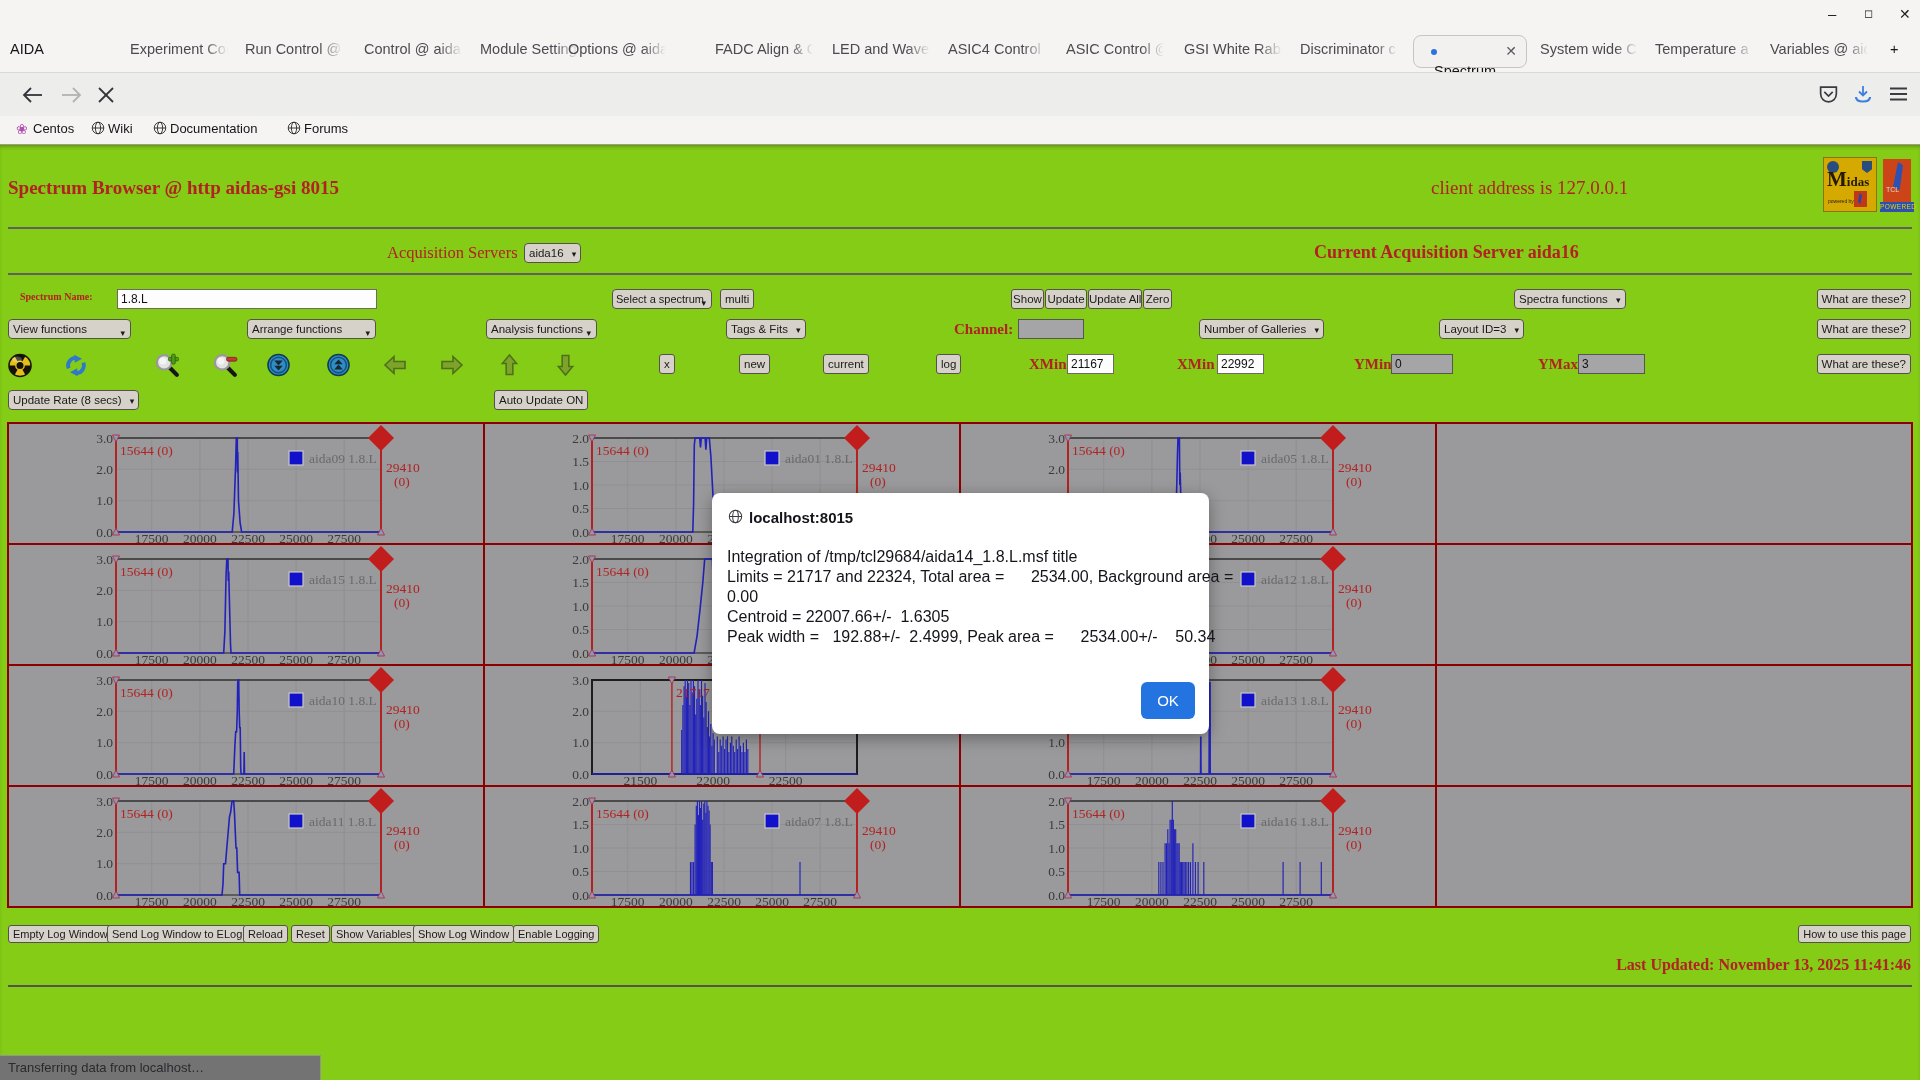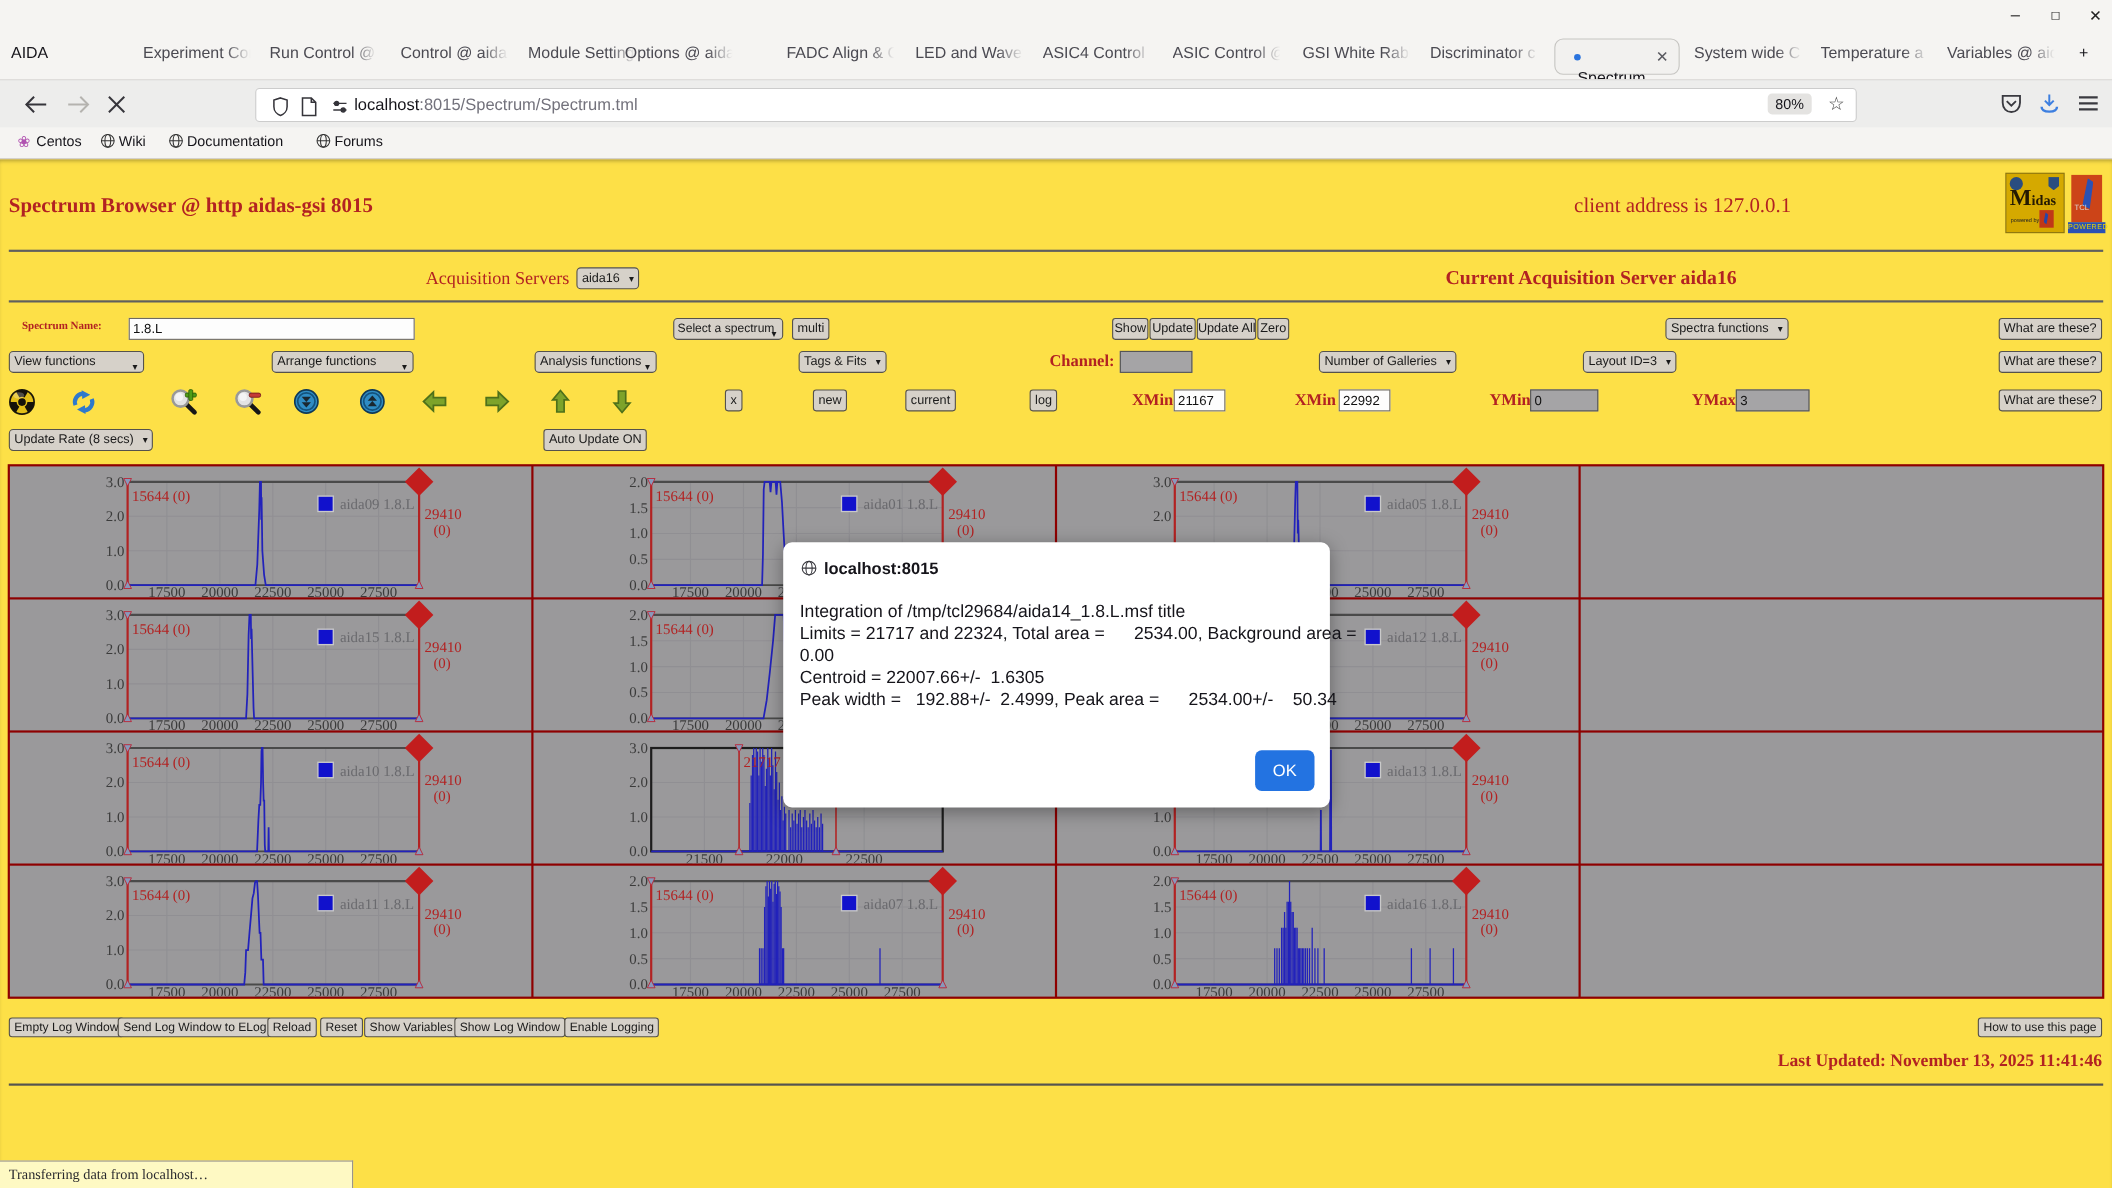"localhost:8015/Spectrum/Spectrum.tml" div { html: <div> <span><svg> <path></path> <path></path> <g> <line></line> <circle></circle> <line></line> <circle></circle> </g> </svg></span> <span>localhost<span>:8015/Spectrum/Spectrum.tml</span></span> <span>80%</span> <span>☆</span> </div> -> none }
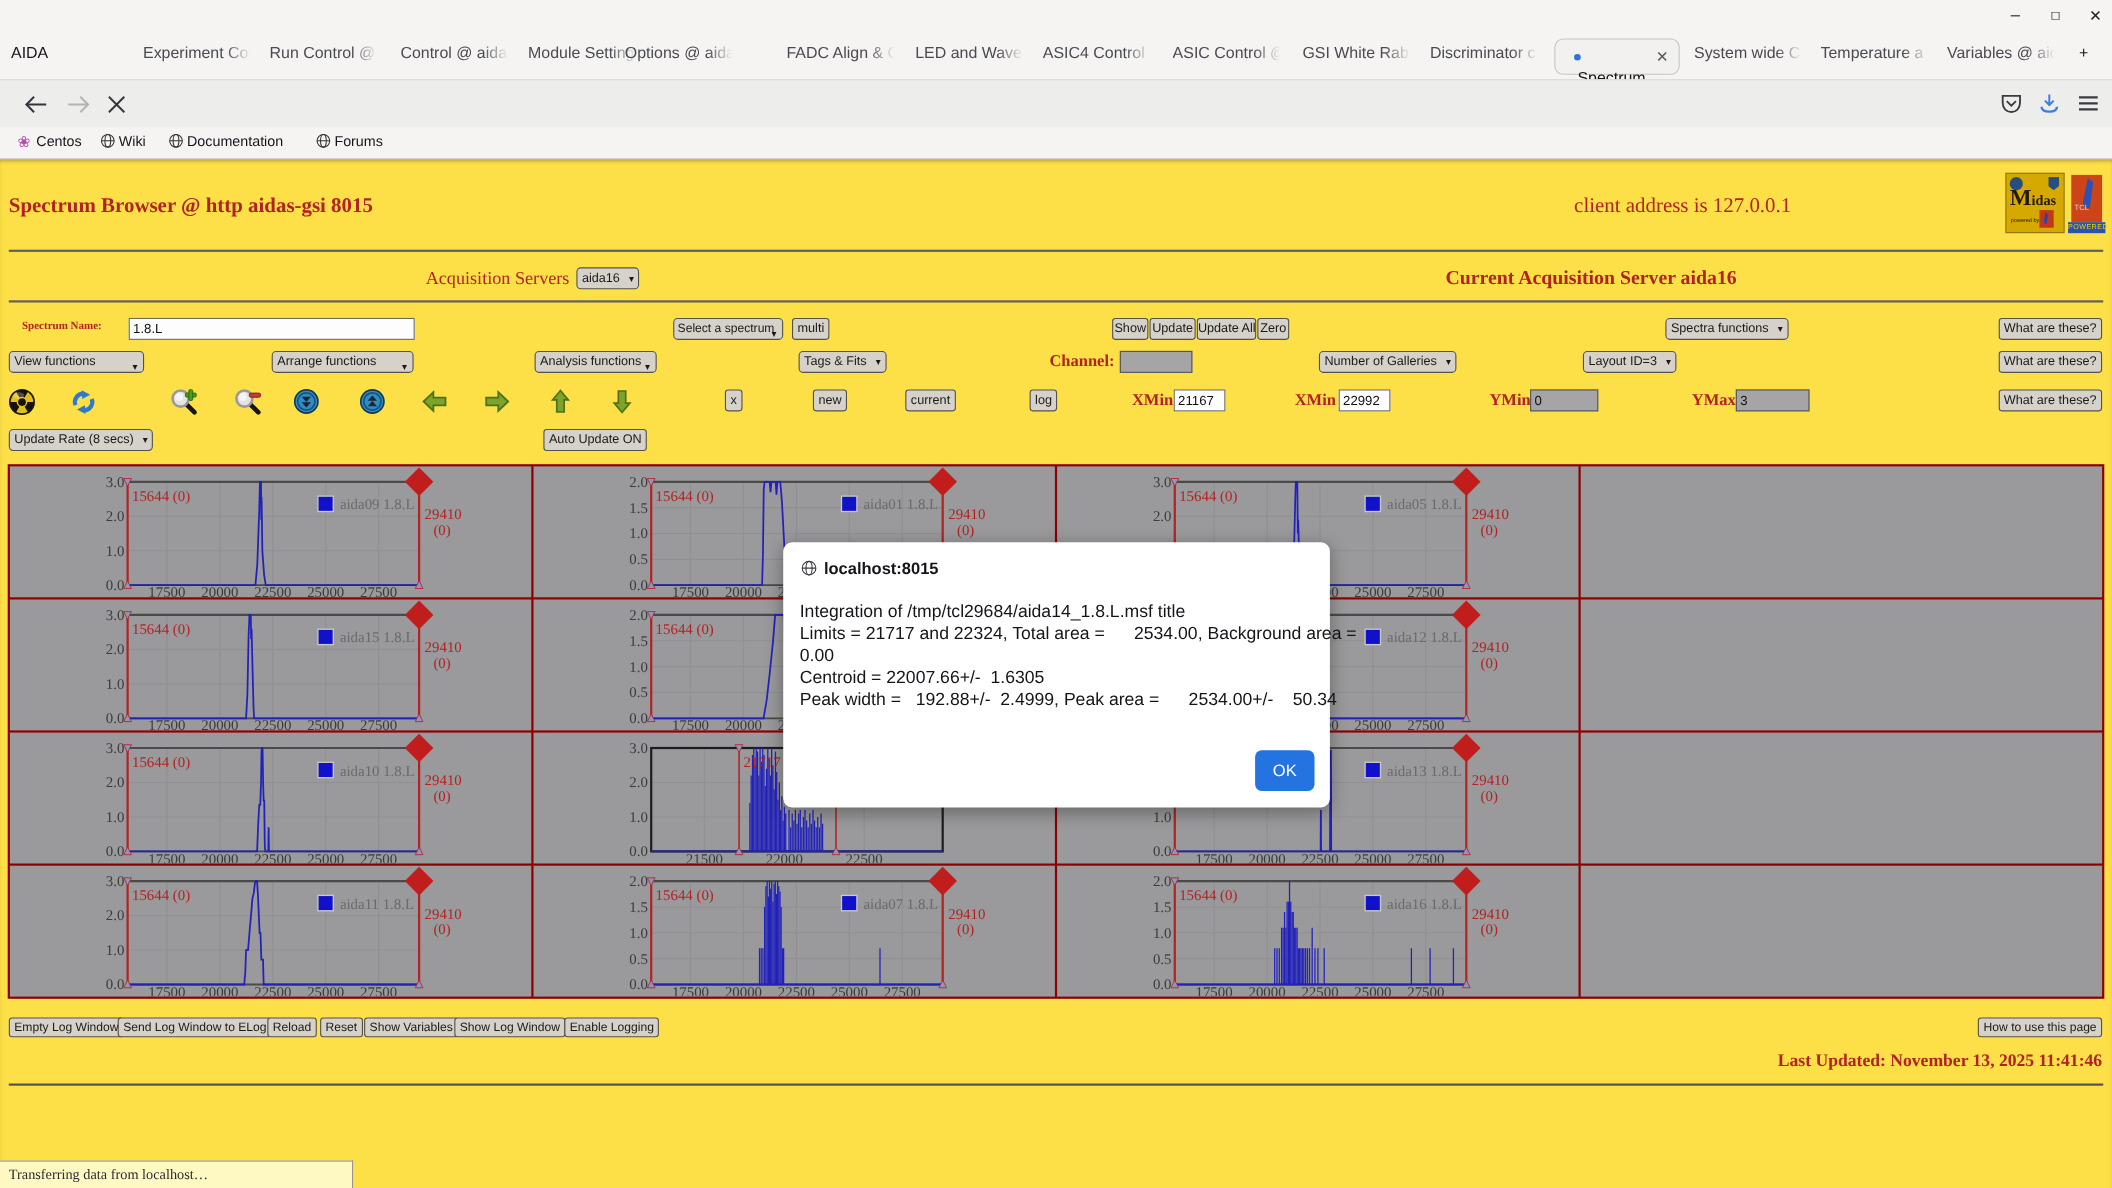"Spectrum Browser @ http aidas-gsi" #page { background: #fde047 -> #84cc16 }
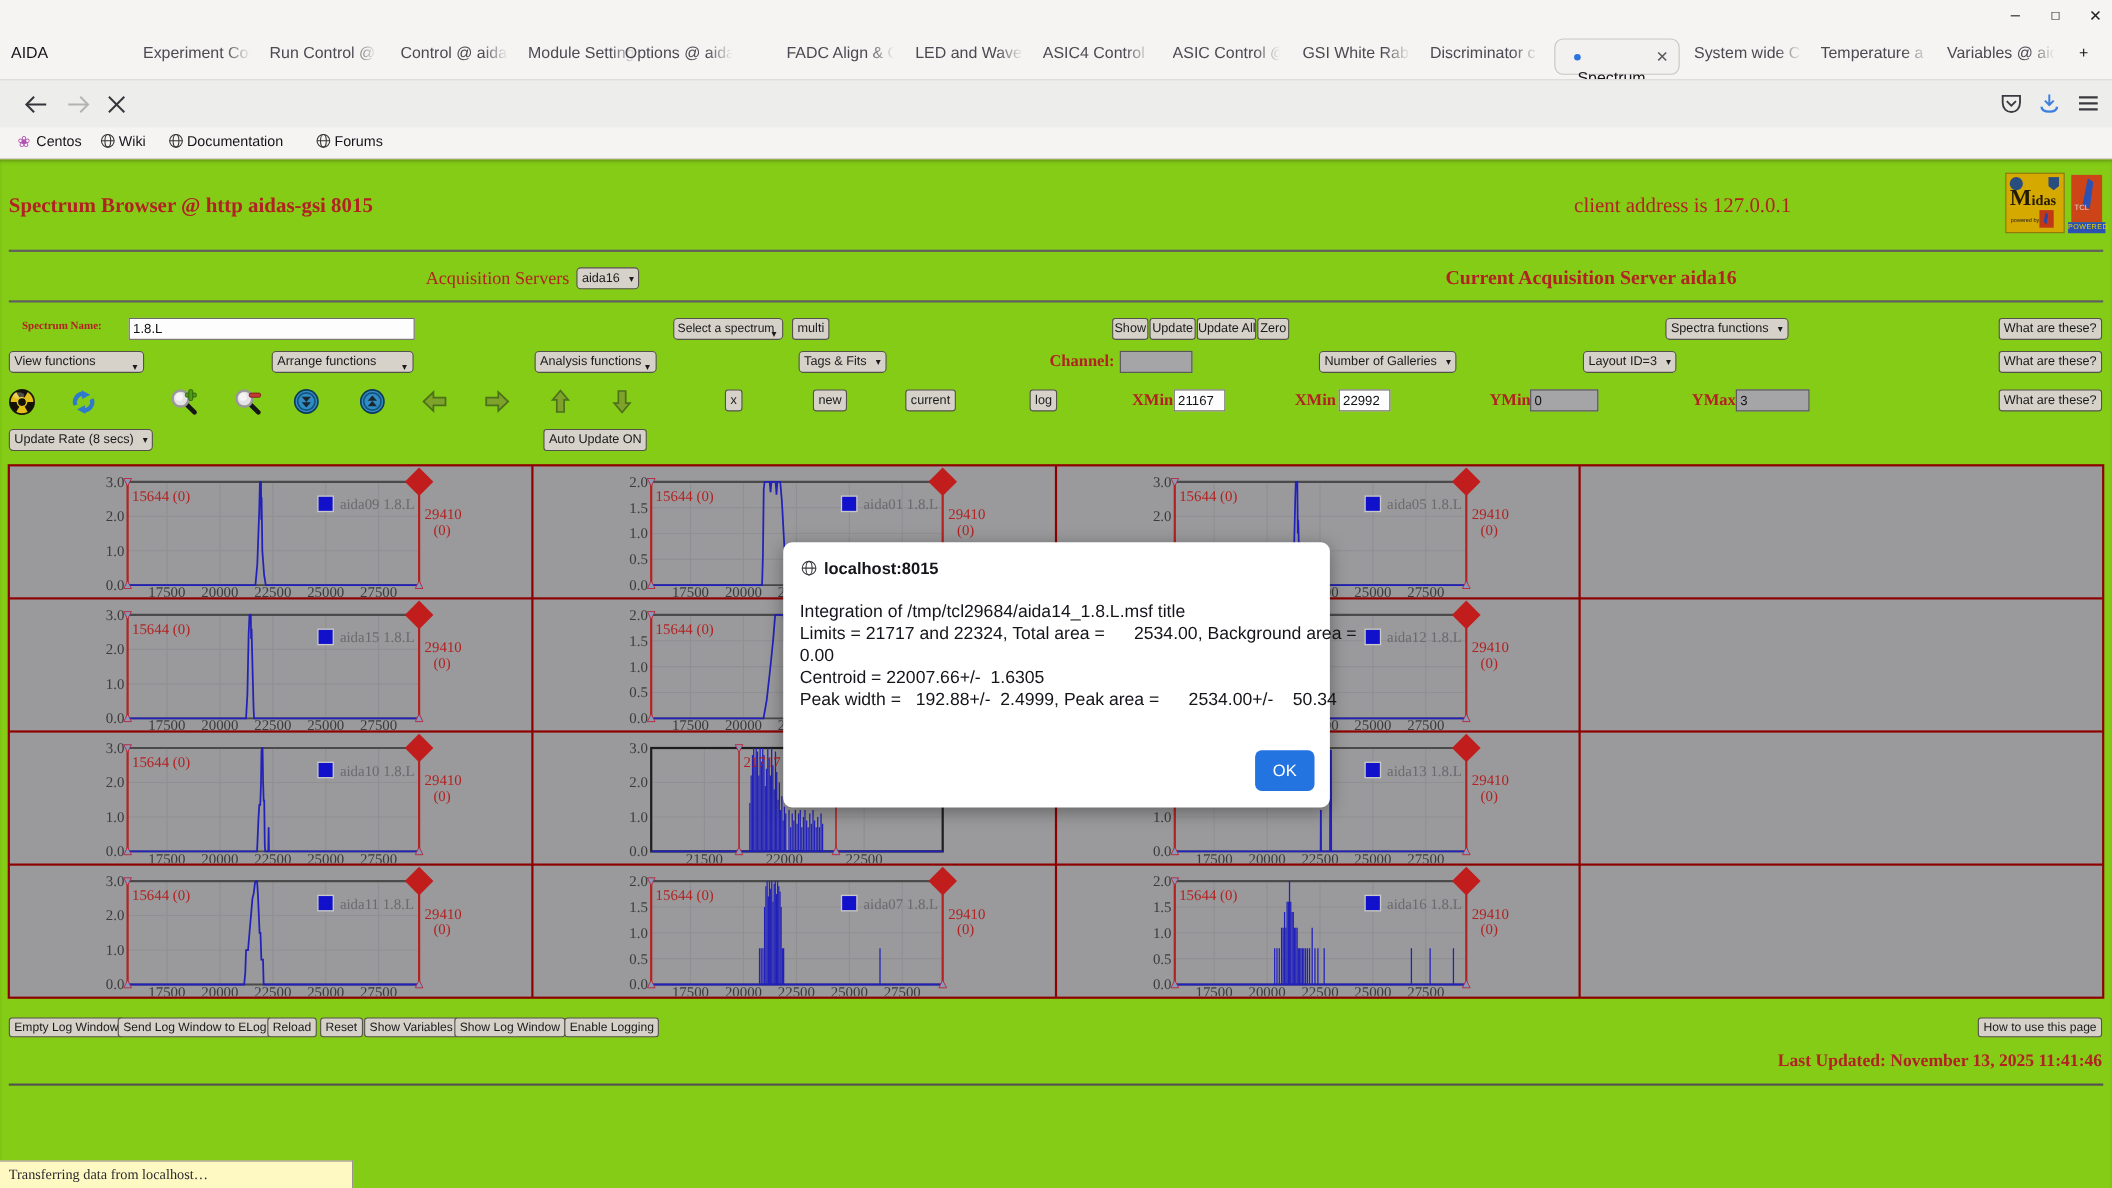"Transferring data from localhost…" #statusbar { background: #fef9c3 -> #737373; font-family: Liberation Serif, serif -> none }
